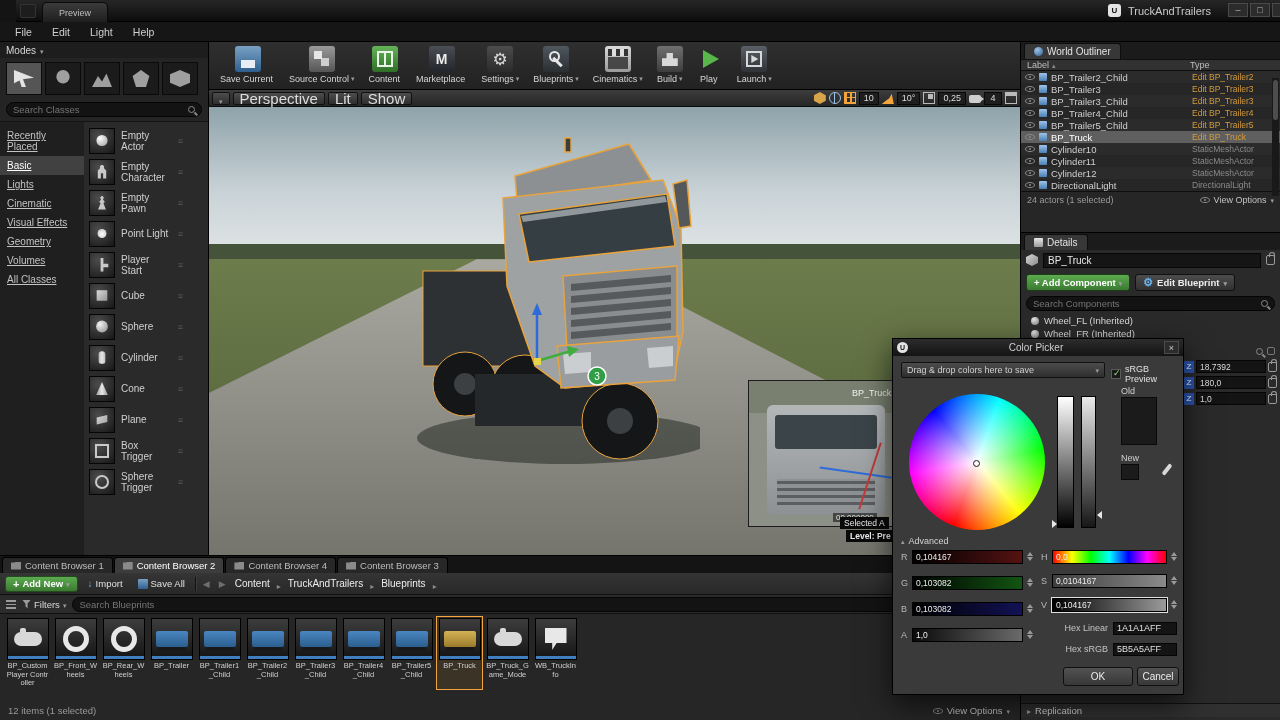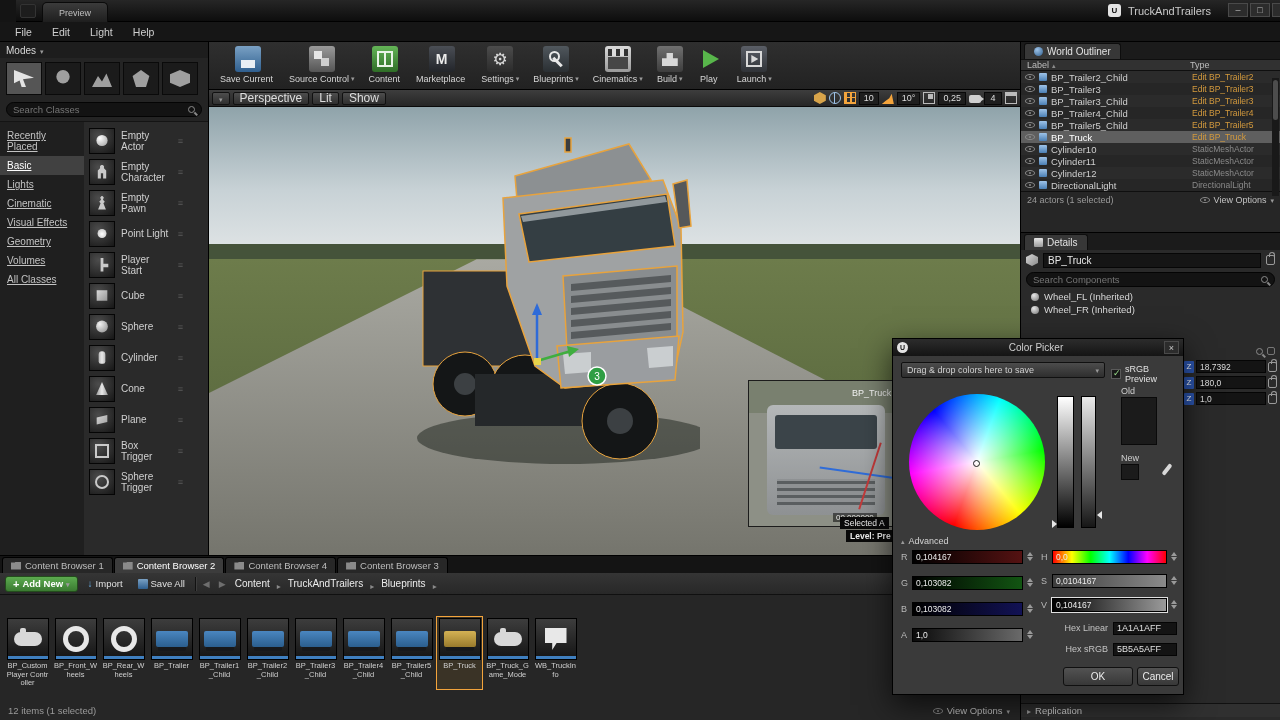"Perspective" .vp-btn { font-size: 12px -> 15px }
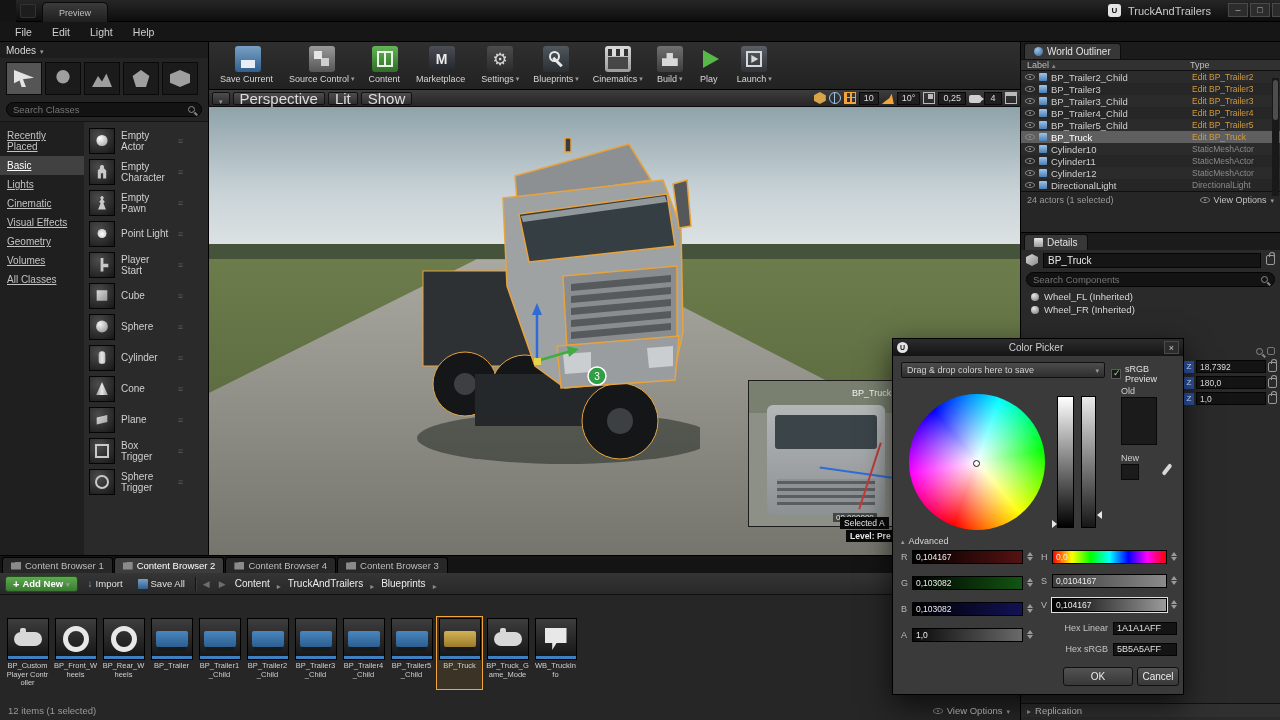"+ Add Component" div.det-btn-row { html: none -> <div> <div> <span>+ Add Component</span> <span></span> </div> <div> <span>⚙</span> <span>Edit Blueprint</span> <span></span> </div> </div> }
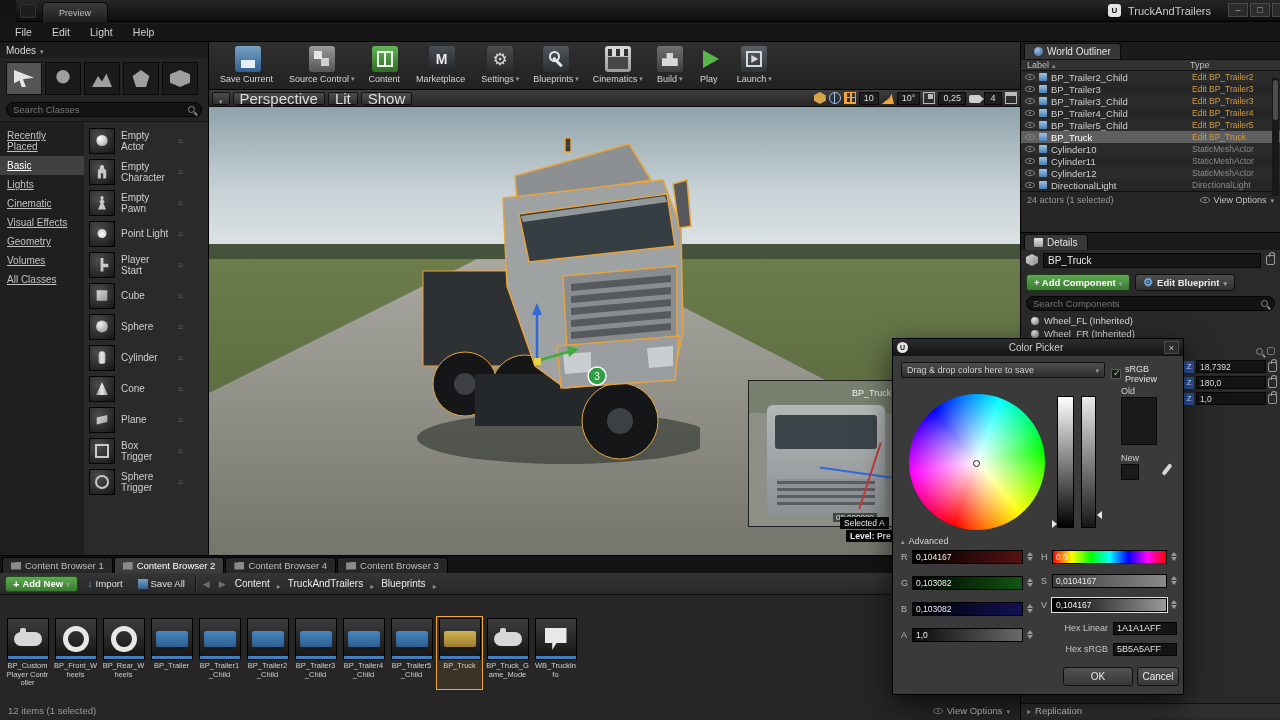"Filters" div.cb-filterbar { html: none -> <div> <span></span> <span> <span></span> <span>Filters</span> <span></span> </span> <div> <input> <span></span> </div> </div> }
